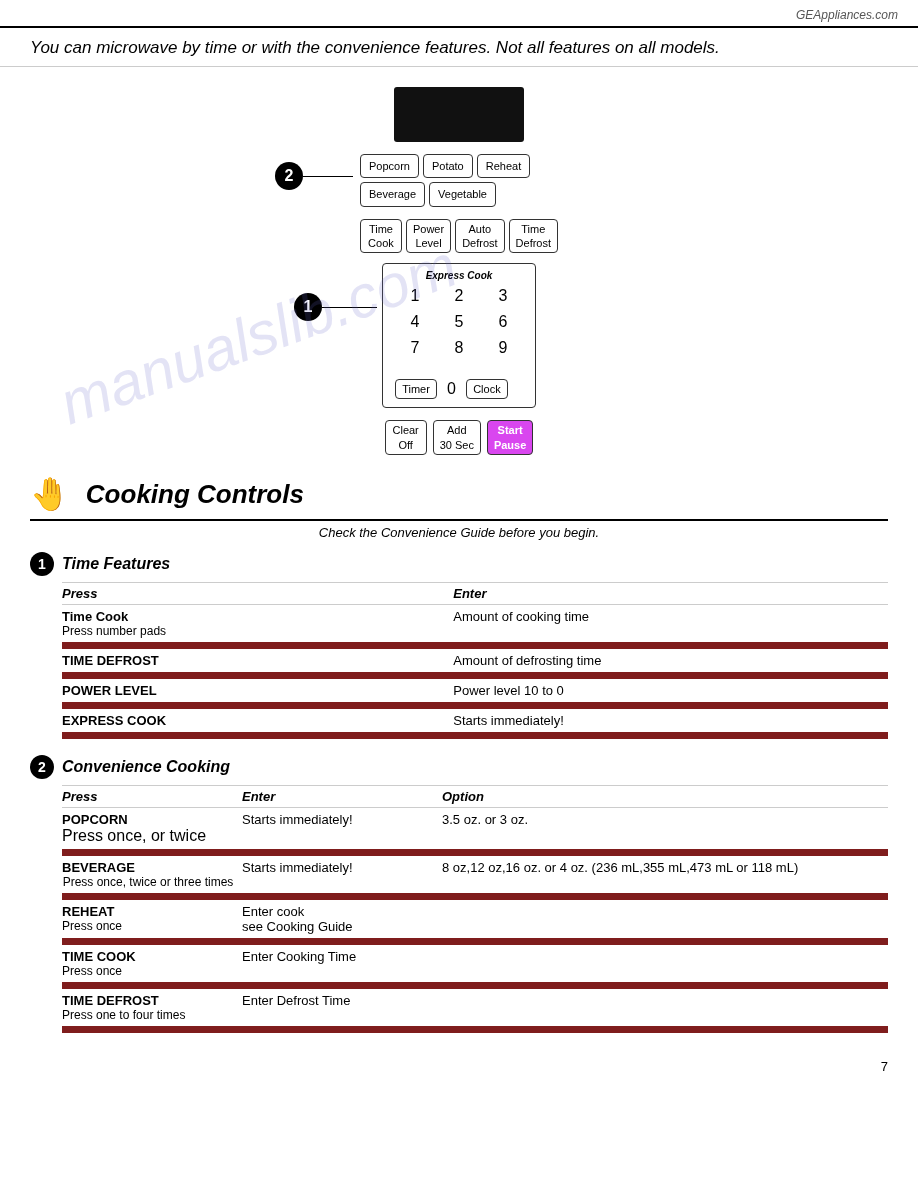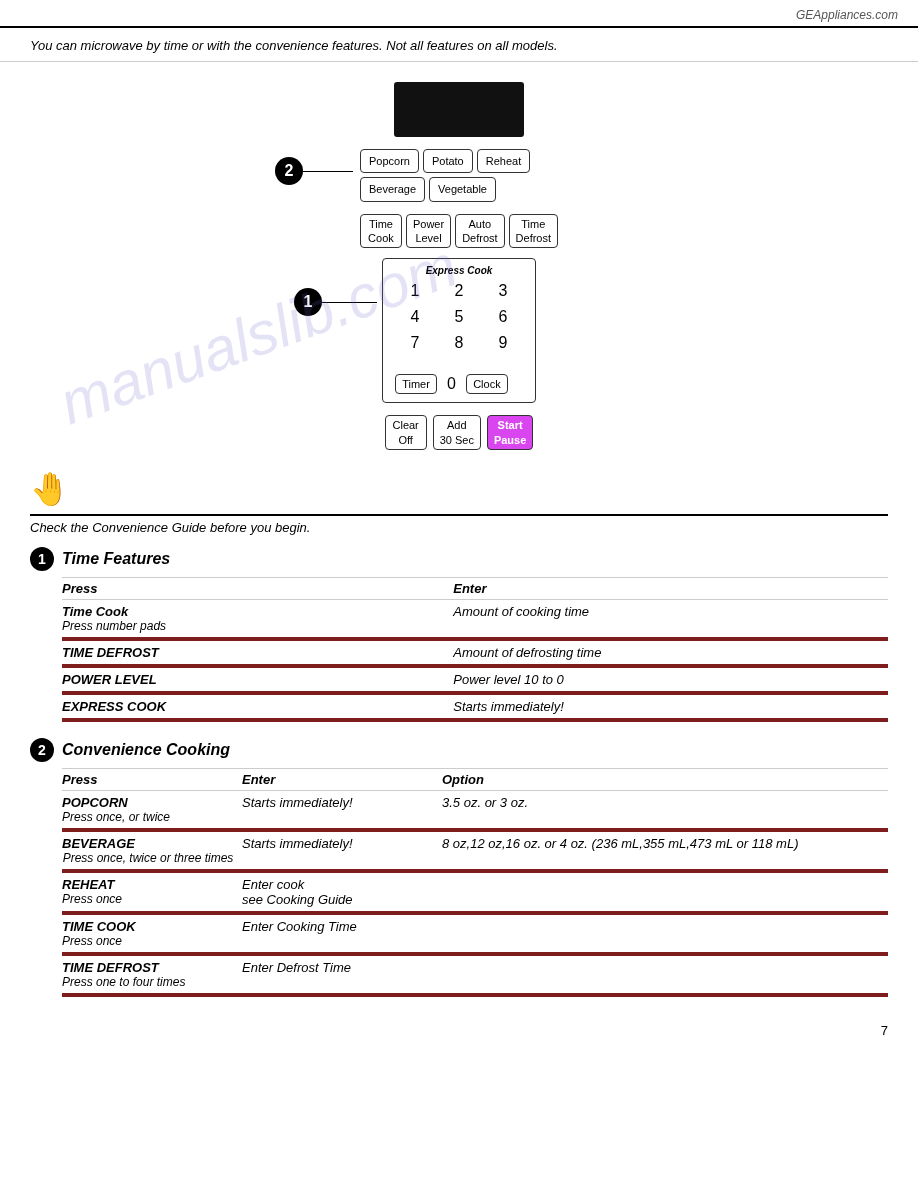"You can microwave by time" .intro-text { font-size: 13px -> 17px }
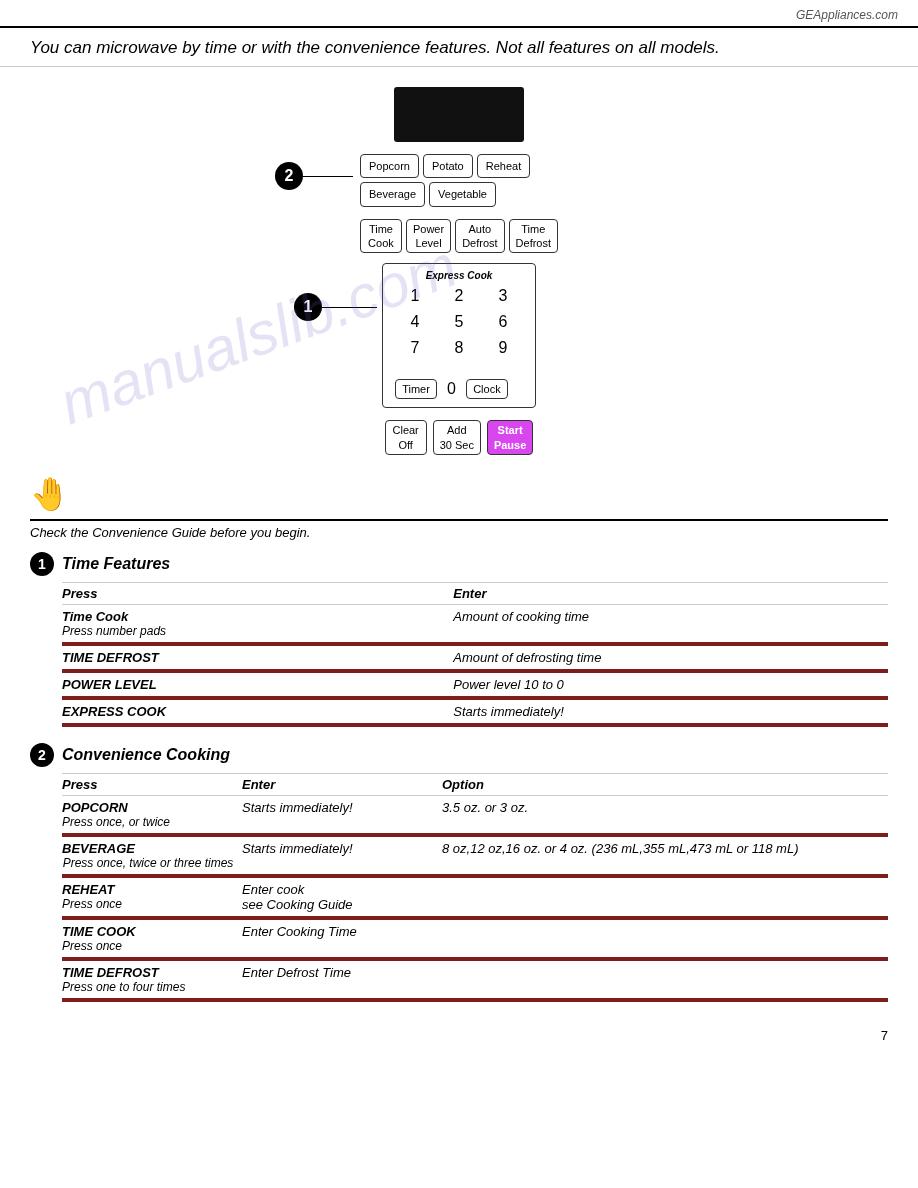"Cooking Controls" span.cooking-title { html: none -> <span>Cooking Controls</span> }
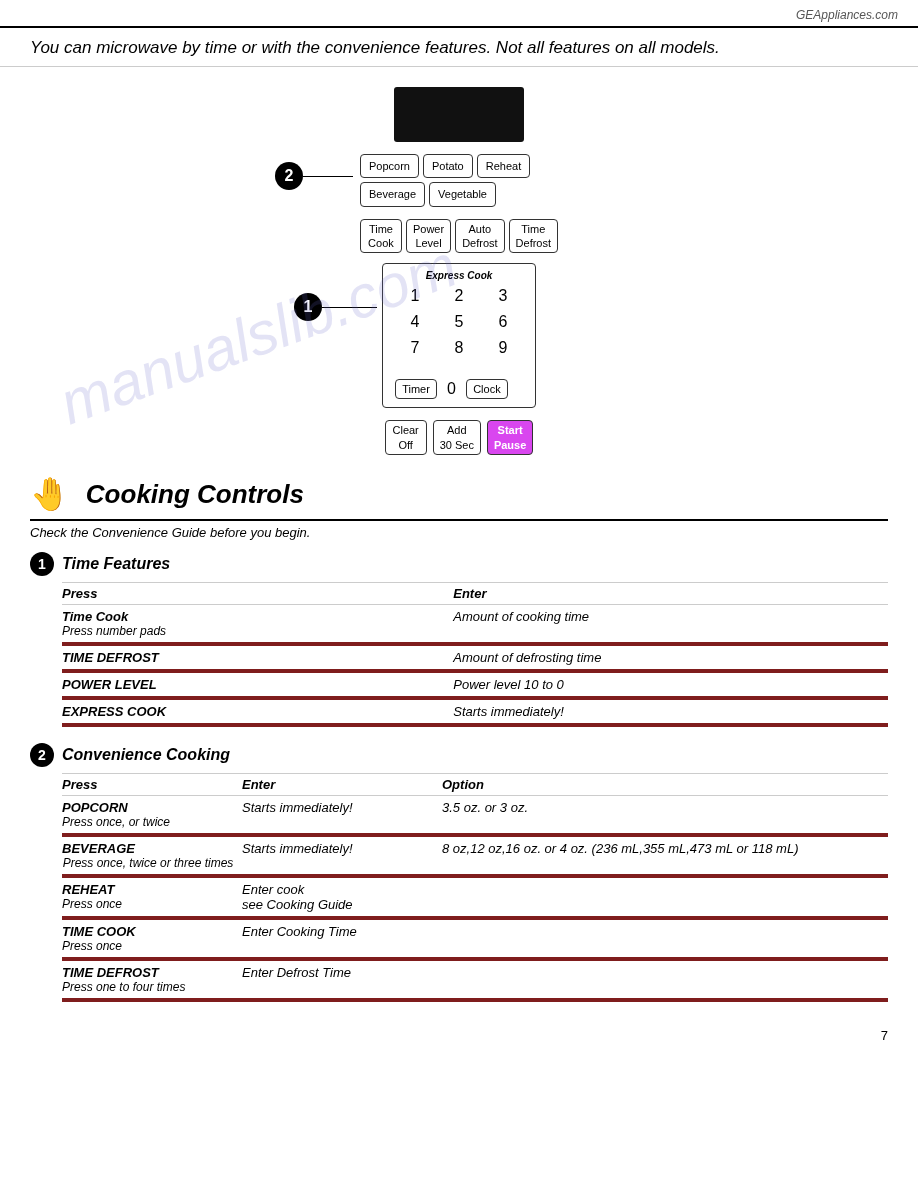"Check the Convenience Guide before" .sub-note { text-align: none -> center }
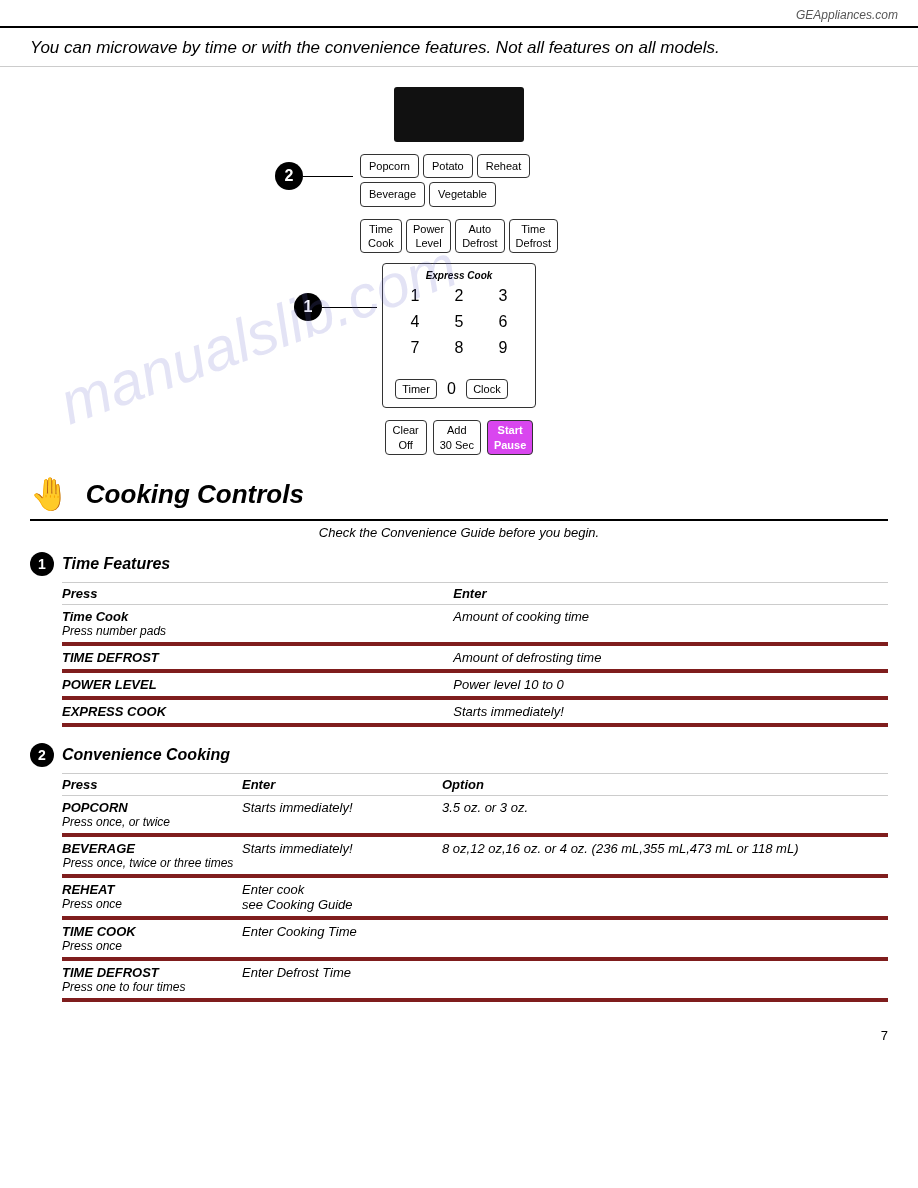"Time Cook" .feature-table td { border-bottom: 4px solid #7f1d1d -> 7px solid #7f1d1d; font-style: italic -> none }
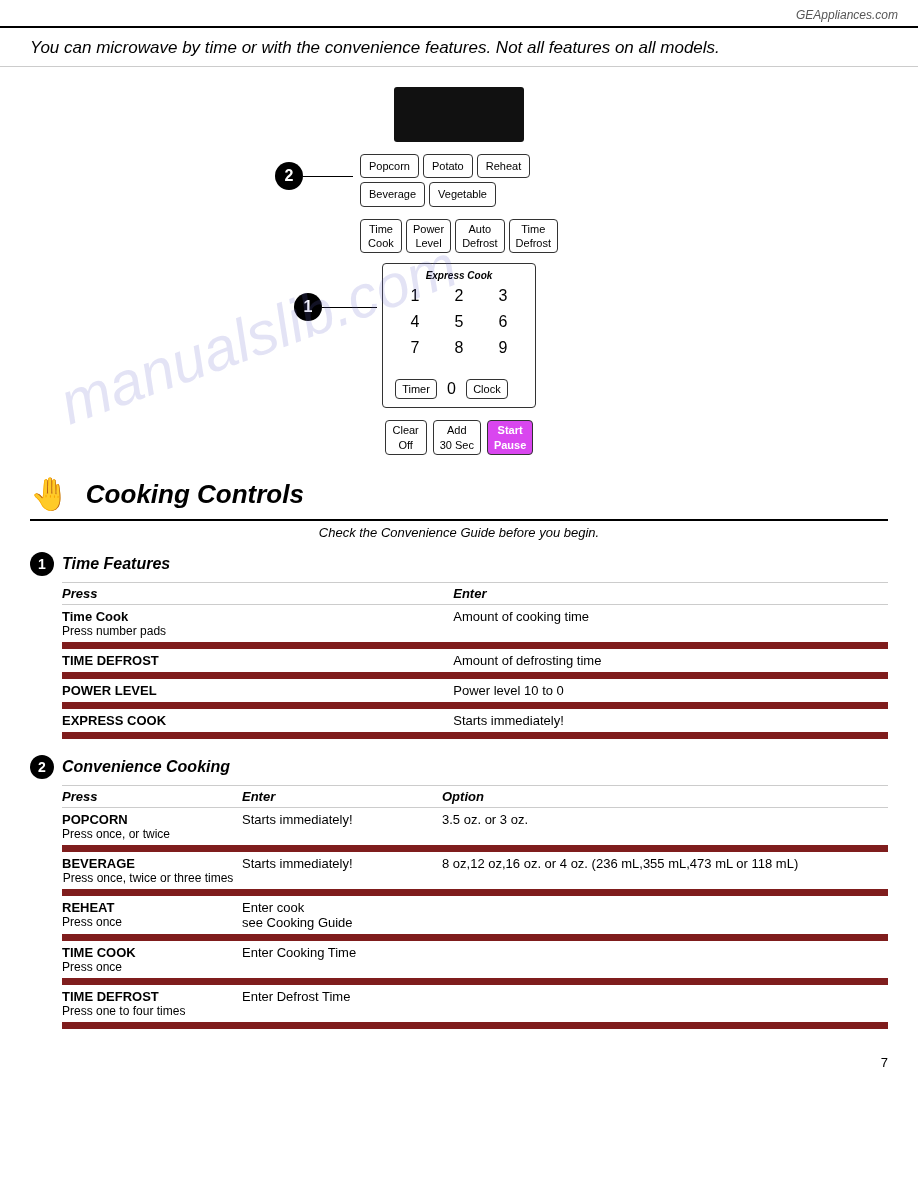"Press once, or twice" div { font-size: 12px -> 16px }
